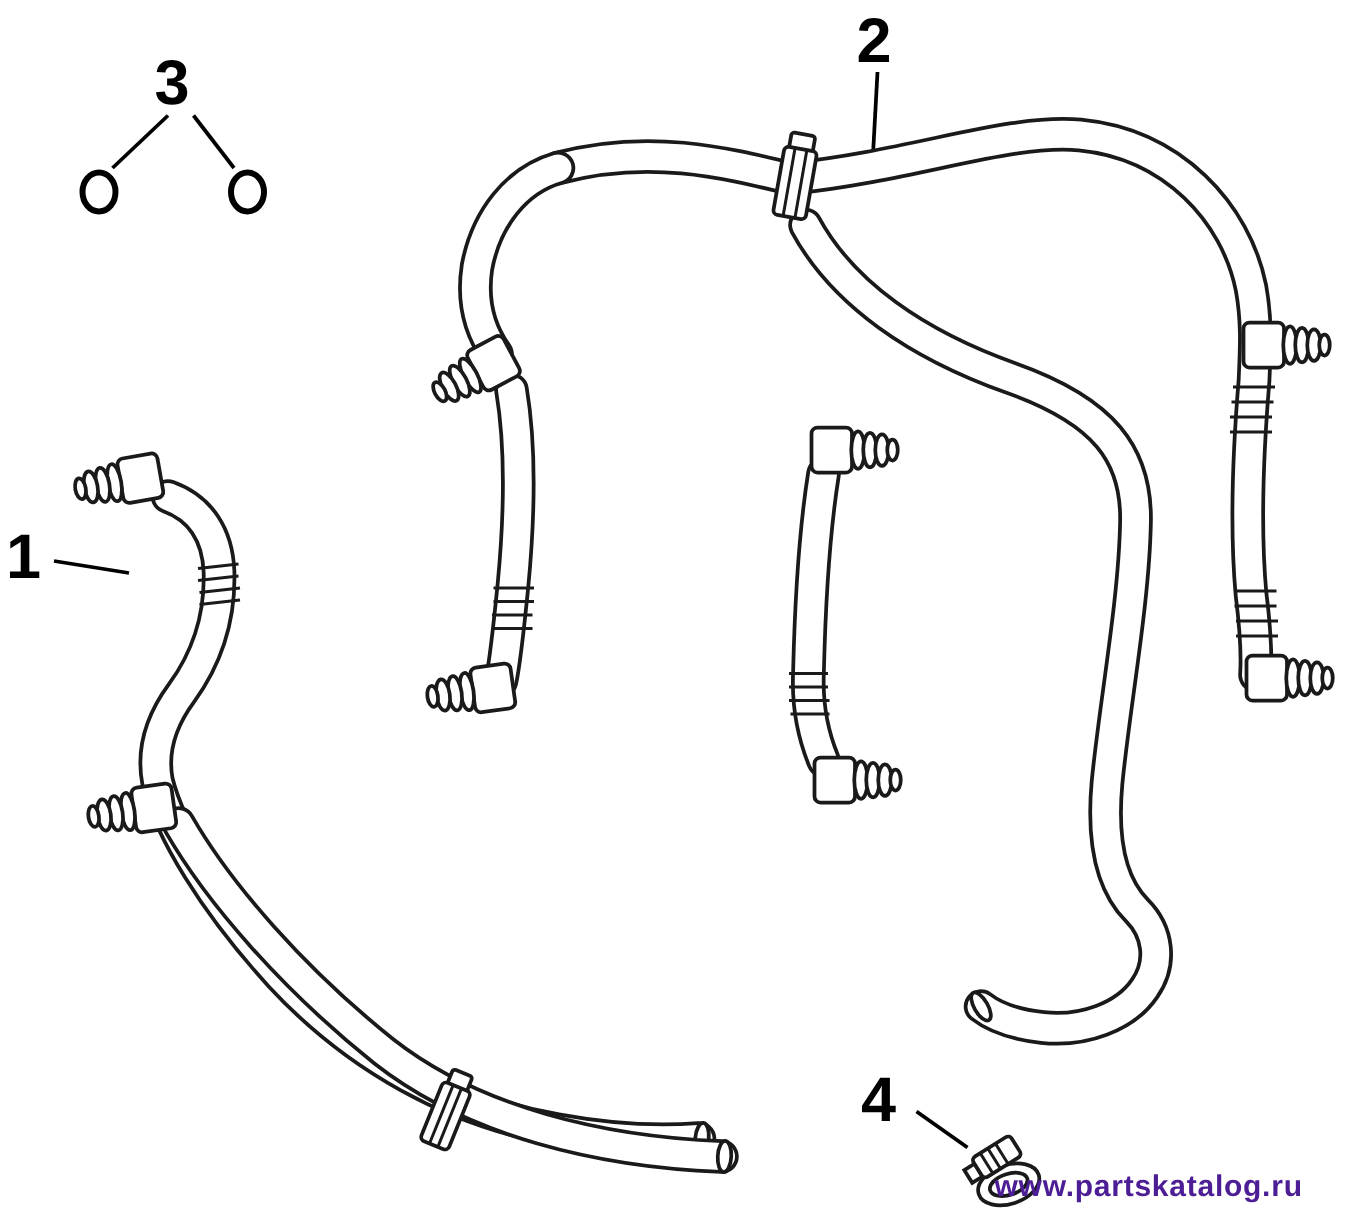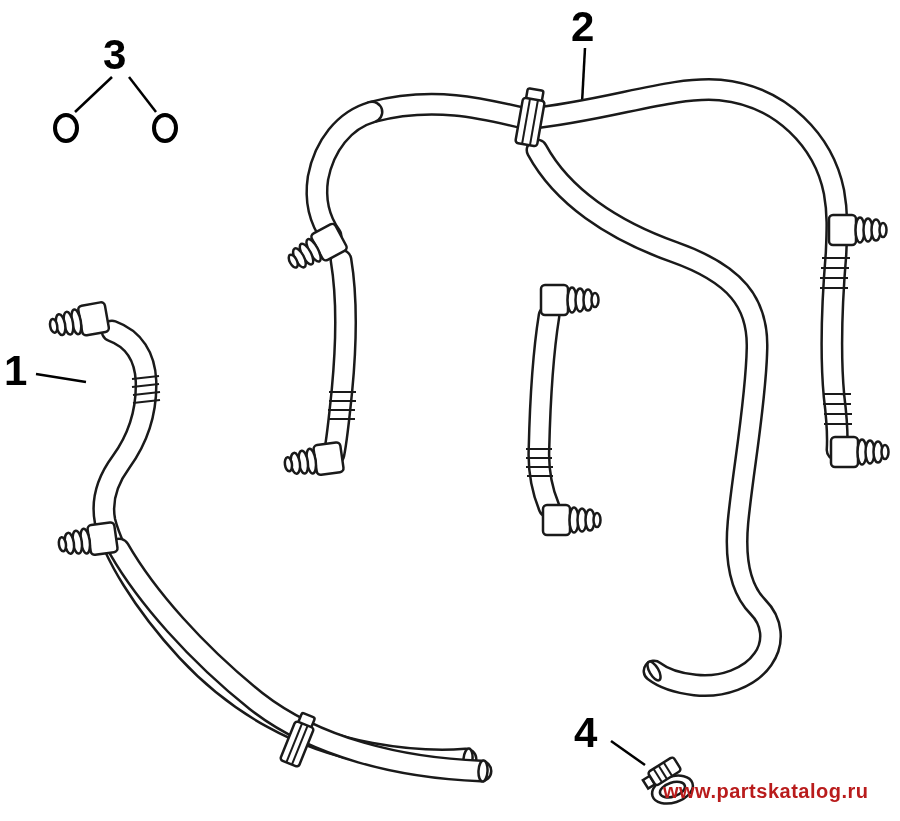"www.partskatalog.ru" .watermark { color: #b91c1c -> #4c1d95 }
